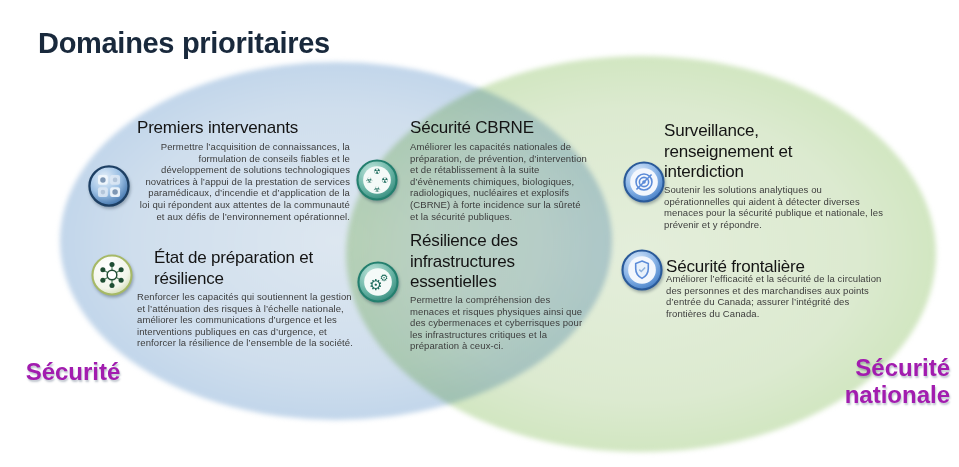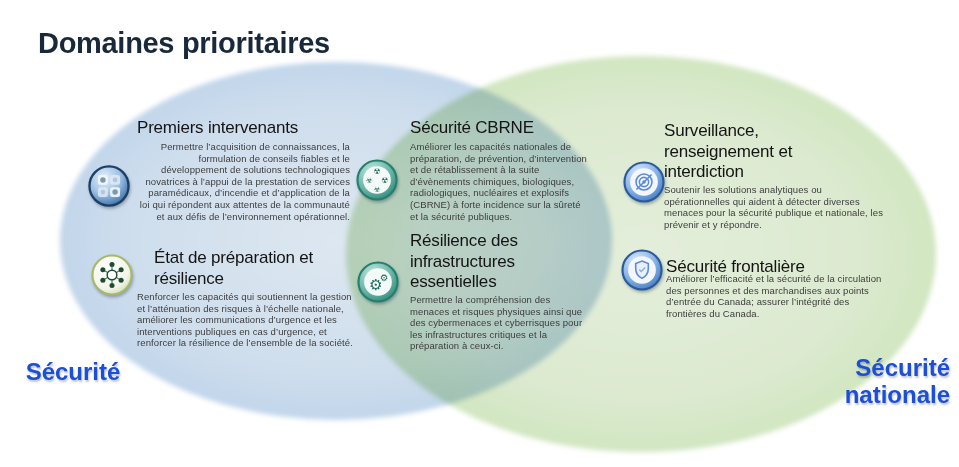"Sécurité" .venn-label { color: #1d4ed8 -> #a21caf }
